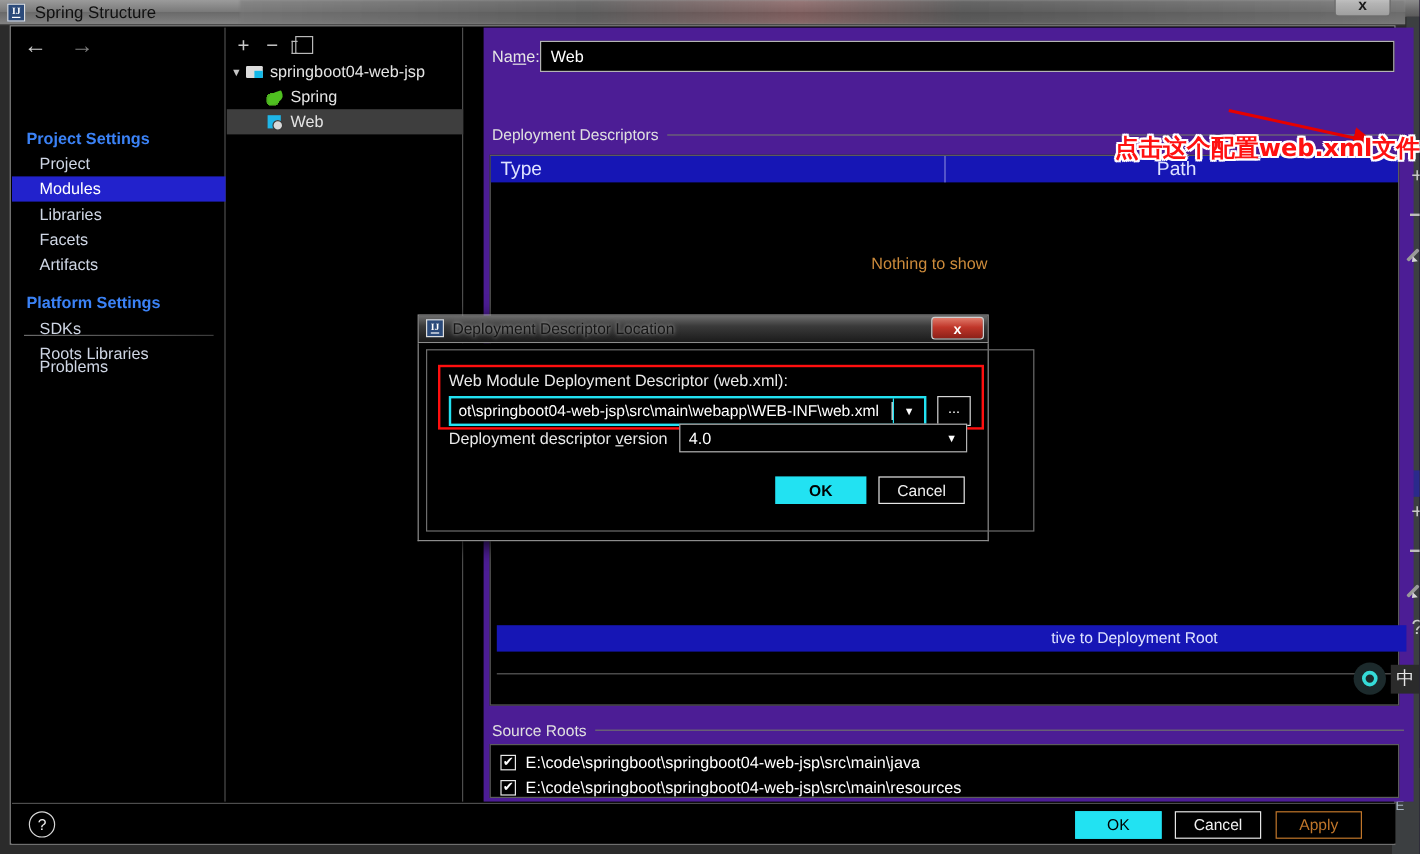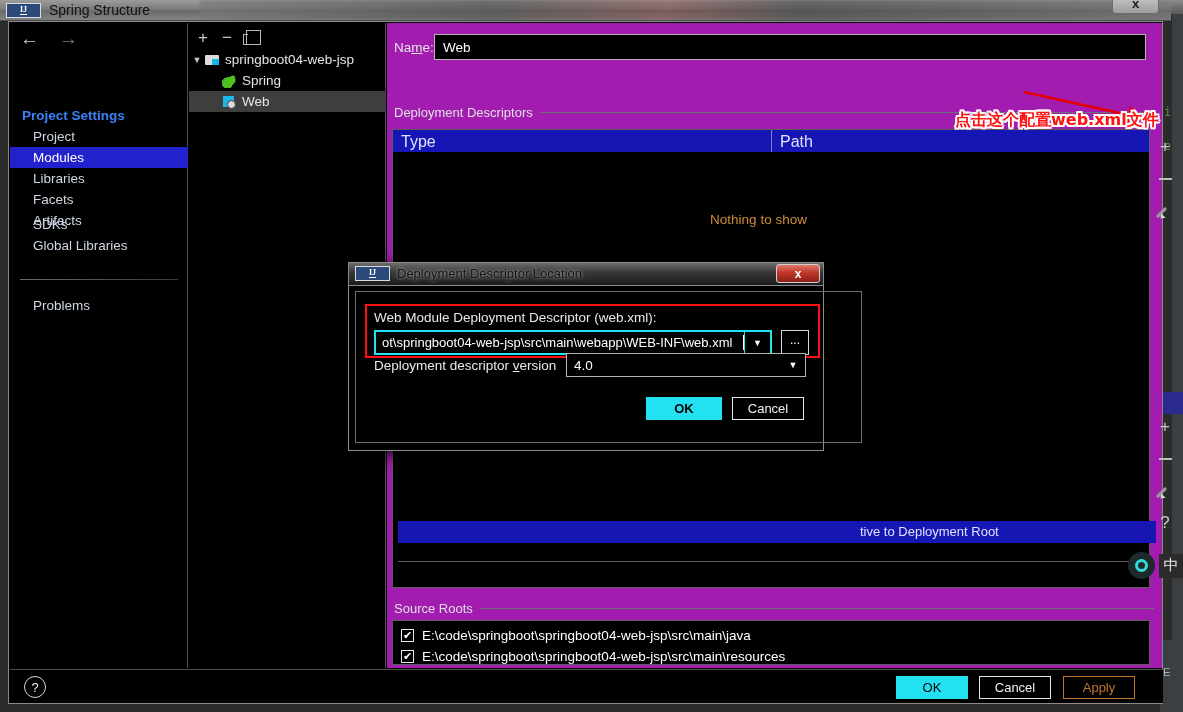"IJ" .ij-logo { width: 35px -> 15px }
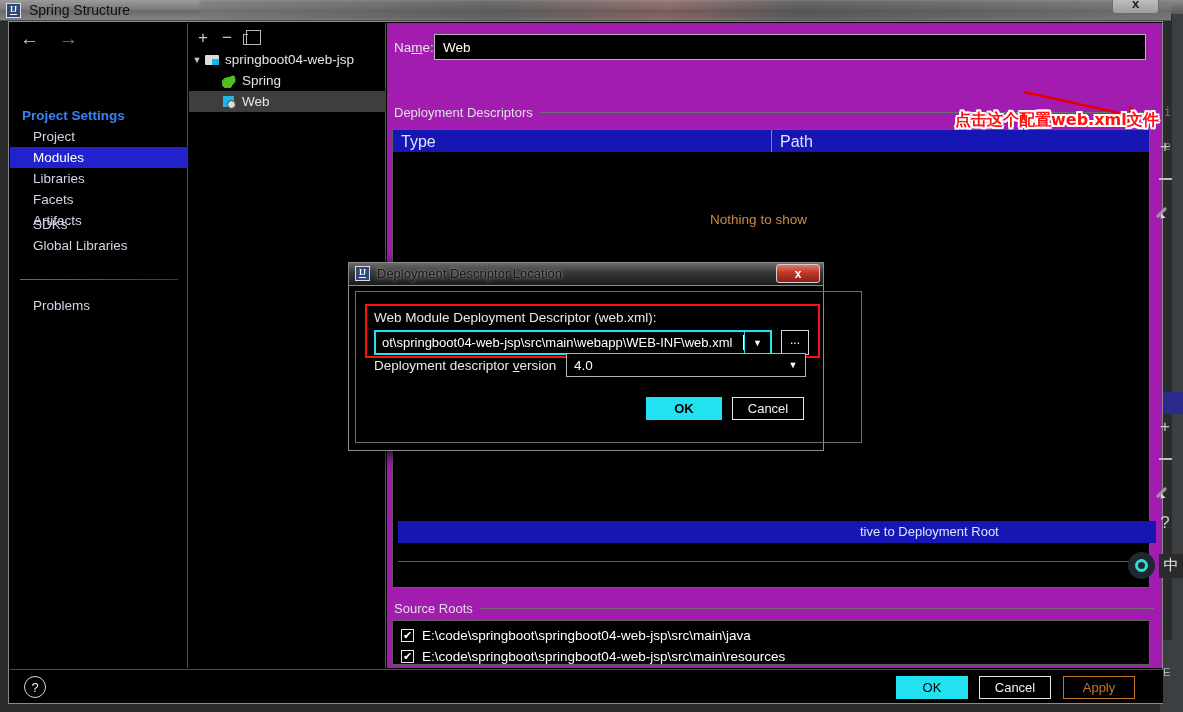"Name:" #content { background: #a21caf -> #4c1d95; left: 378px -> 394px }
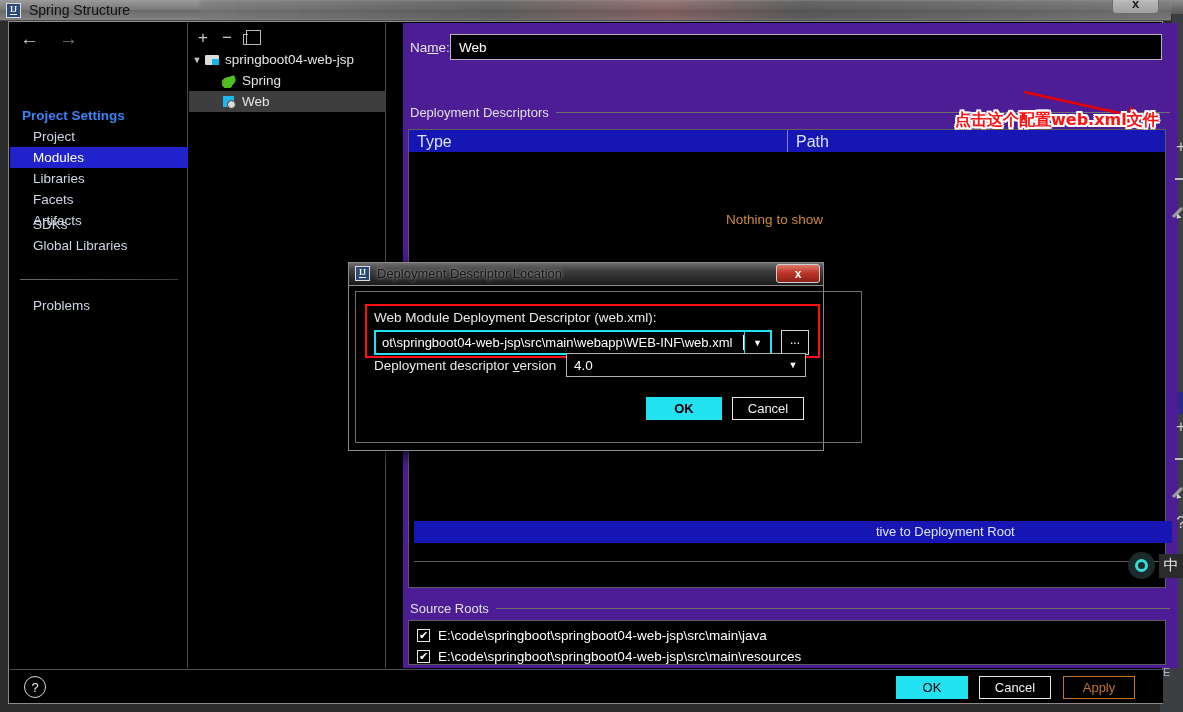"点击这个配置web.xml文件" #annot-text { font-size: 16px -> 20px; left: 912px -> 886px }
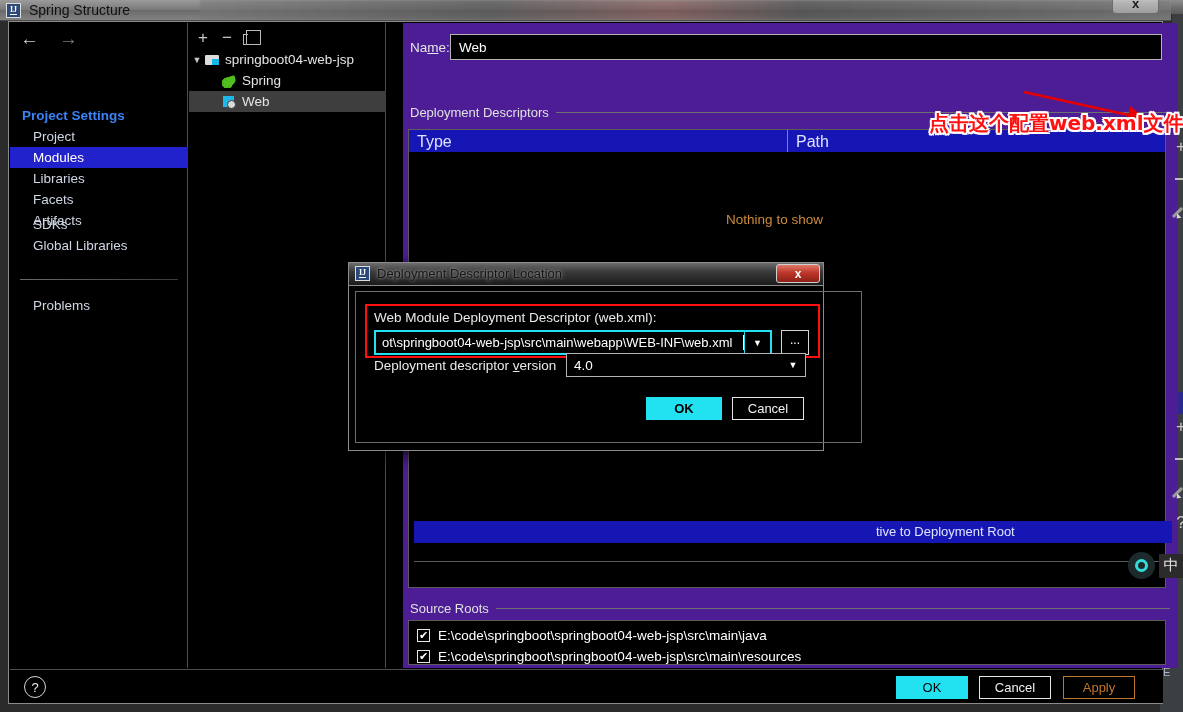"Path" #dd-head .c2 { text-align: none -> center }
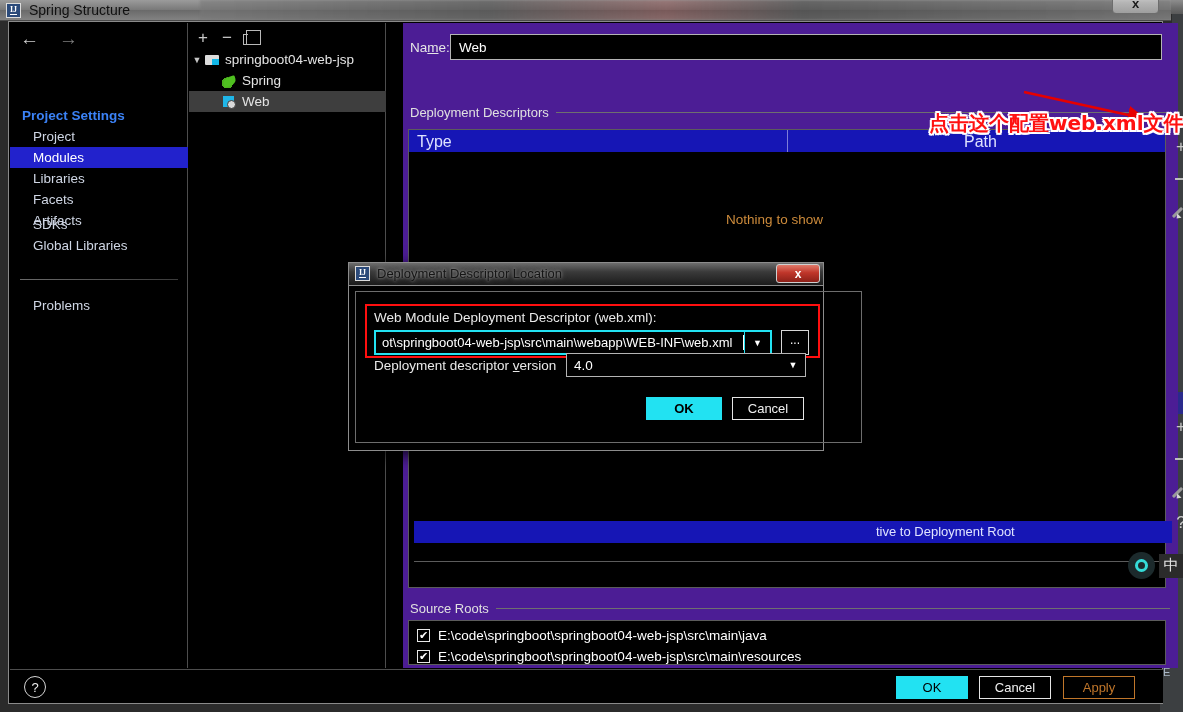"Platform Settings" div.group-title { html: none -> <div>Platform Settings</div> }
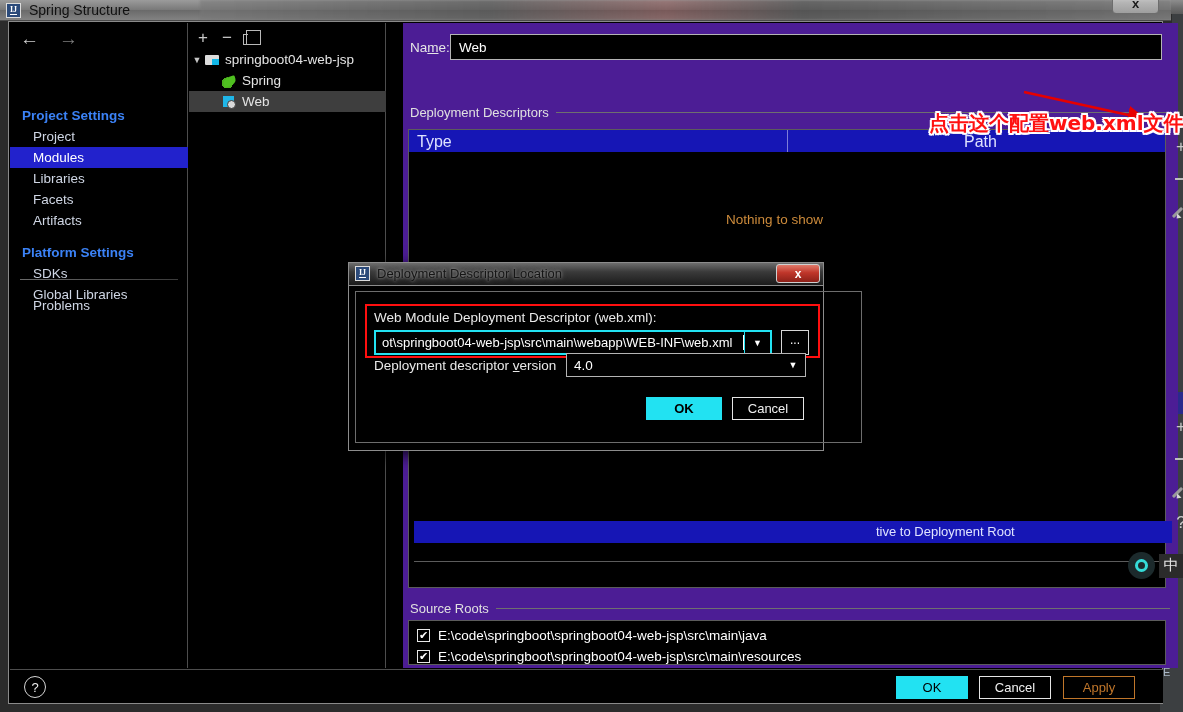"Global Libraries" div.side-item { text: Global -> Roots }
